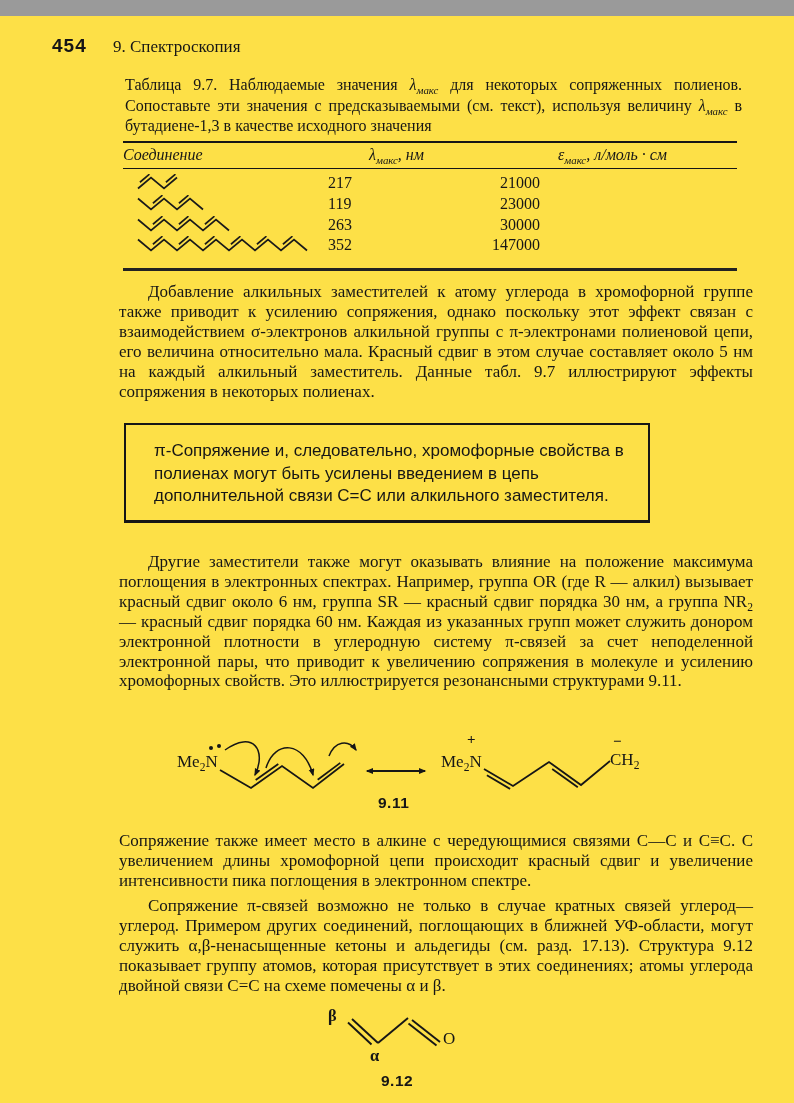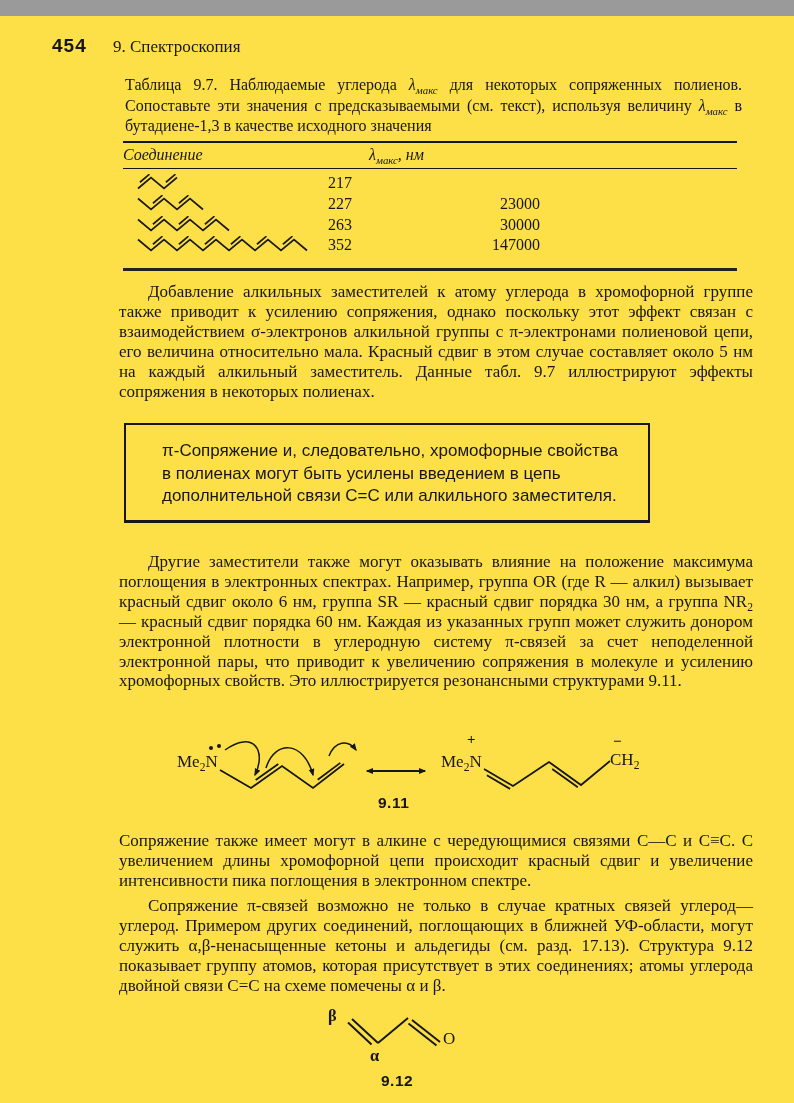"Наблюдаемые углерода" span { text: углерода -> значения }
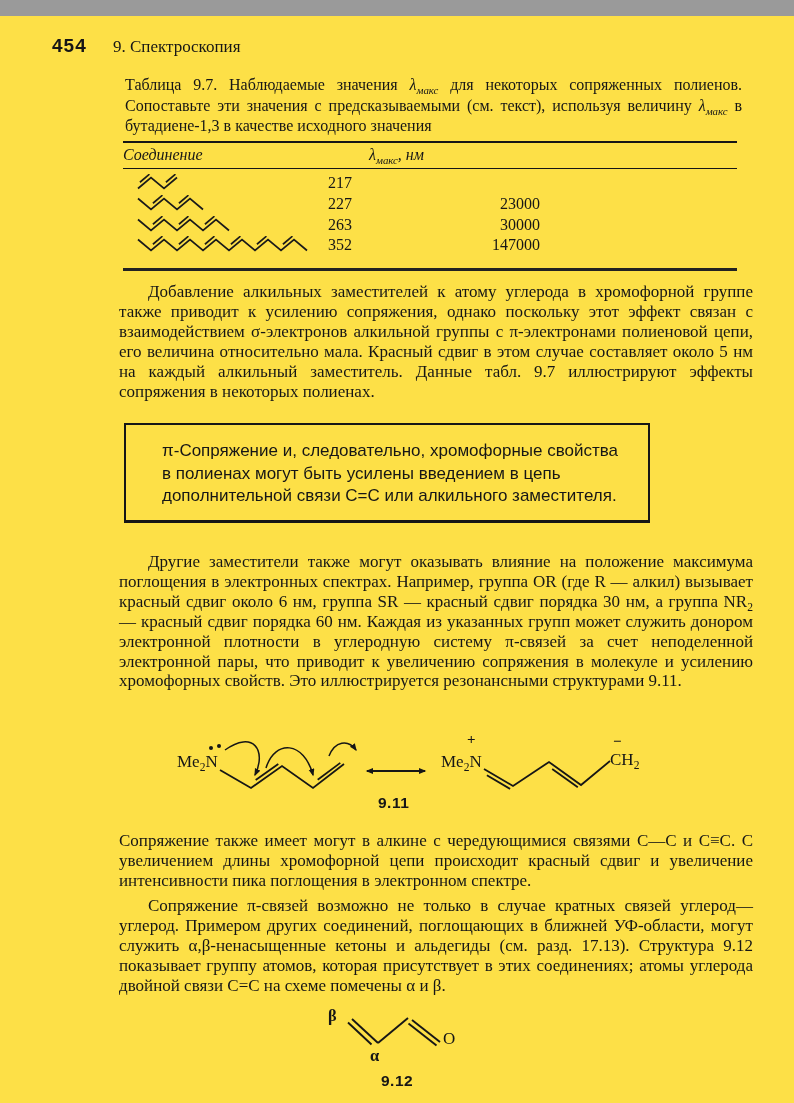"εмакс, л/моль · см" div { html: none -> <div><span>ε</span><sub>макс</sub><span>, л/моль · см</span></div> }
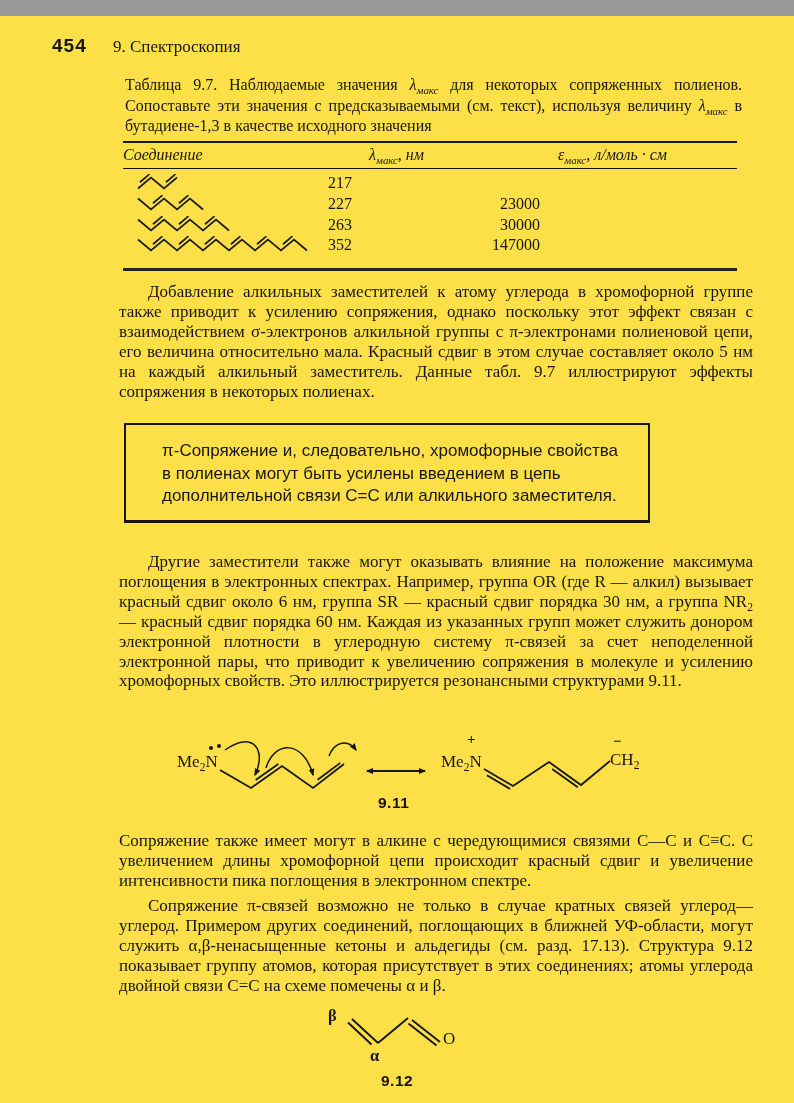"21000" div { html: none -> <div> <div>21000</div> </div> }
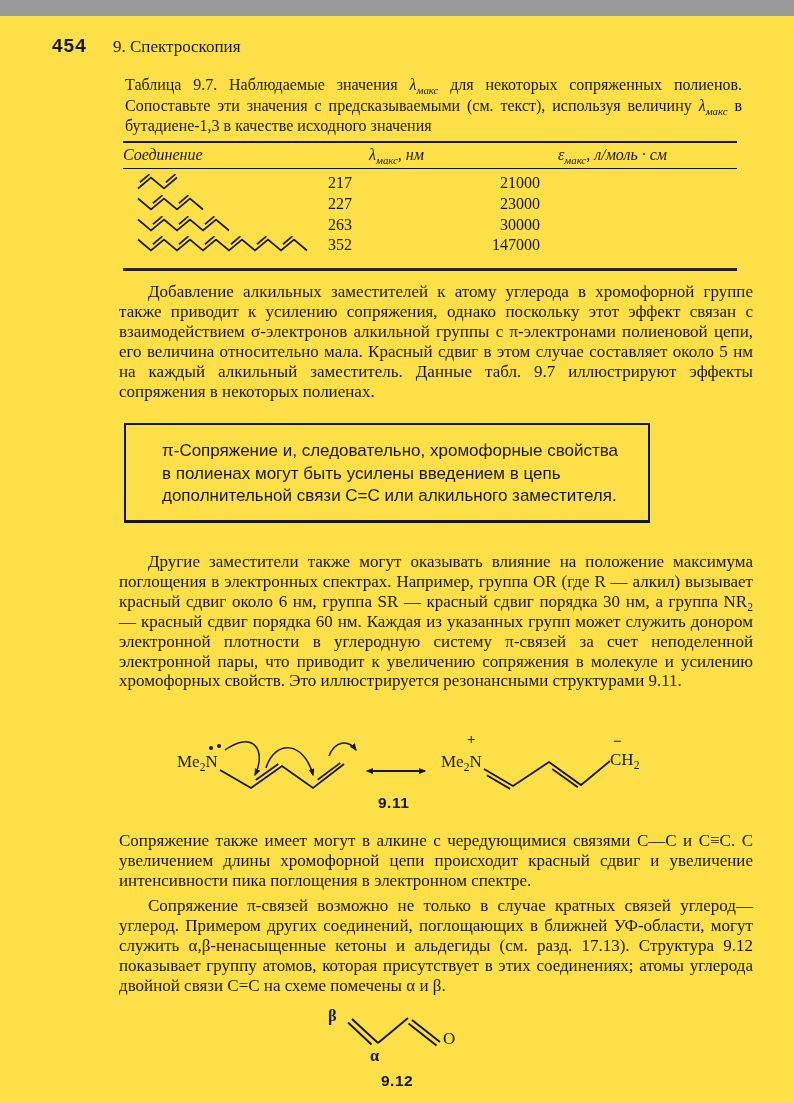"227" div.cell-lam { text: 227 -> 119 }
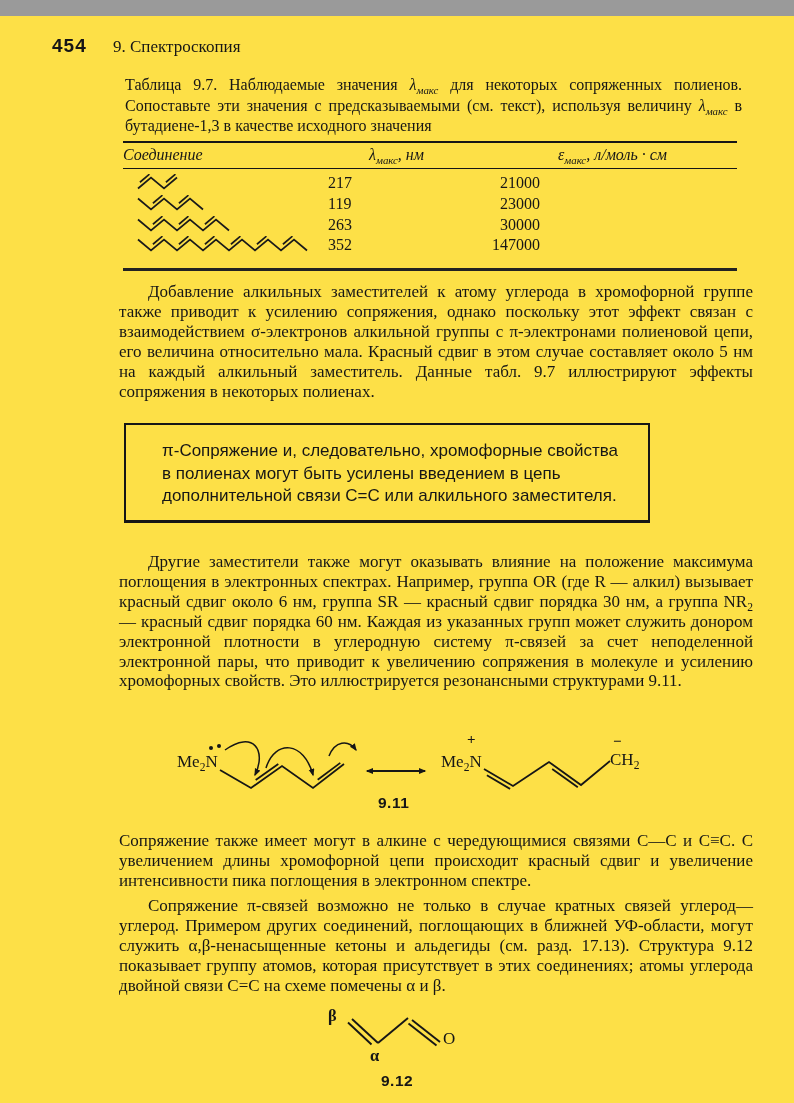"π-Сопряжение и, следовательно," .note { padding: 15px 22px 12px 36px -> 15px 22px 12px 28px }
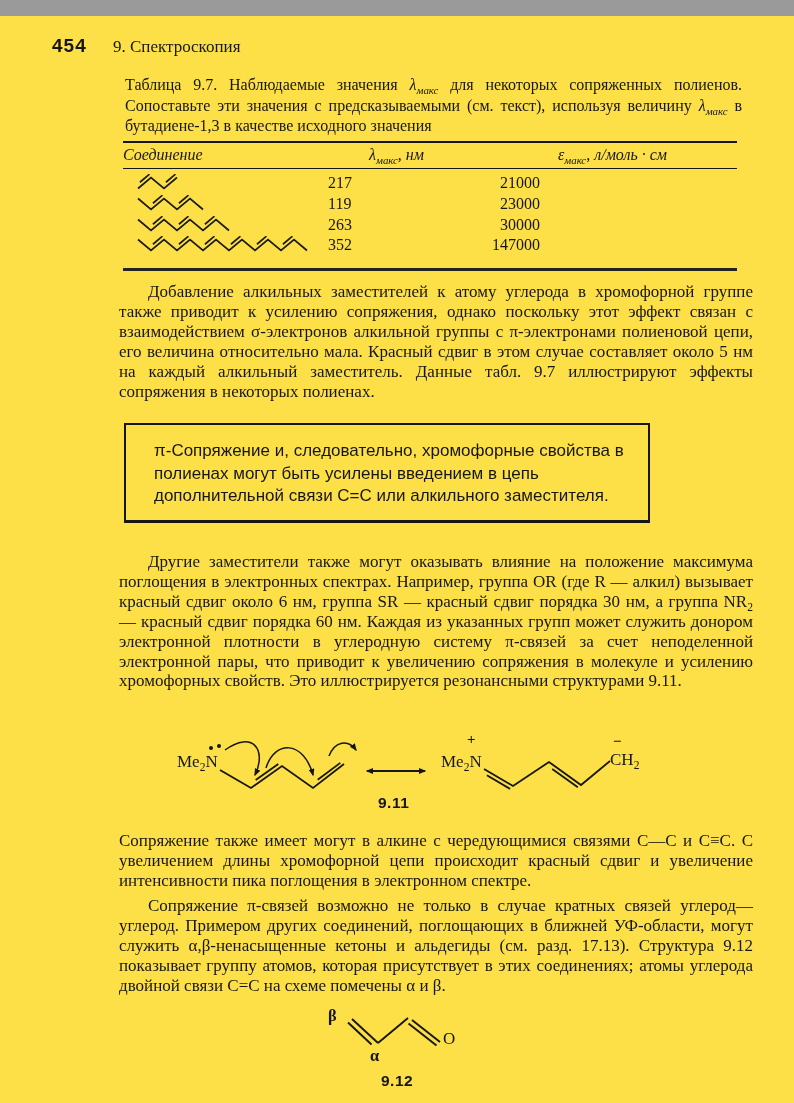"Сопряжение также имеет могут в" div.par { text: могут -> место }
